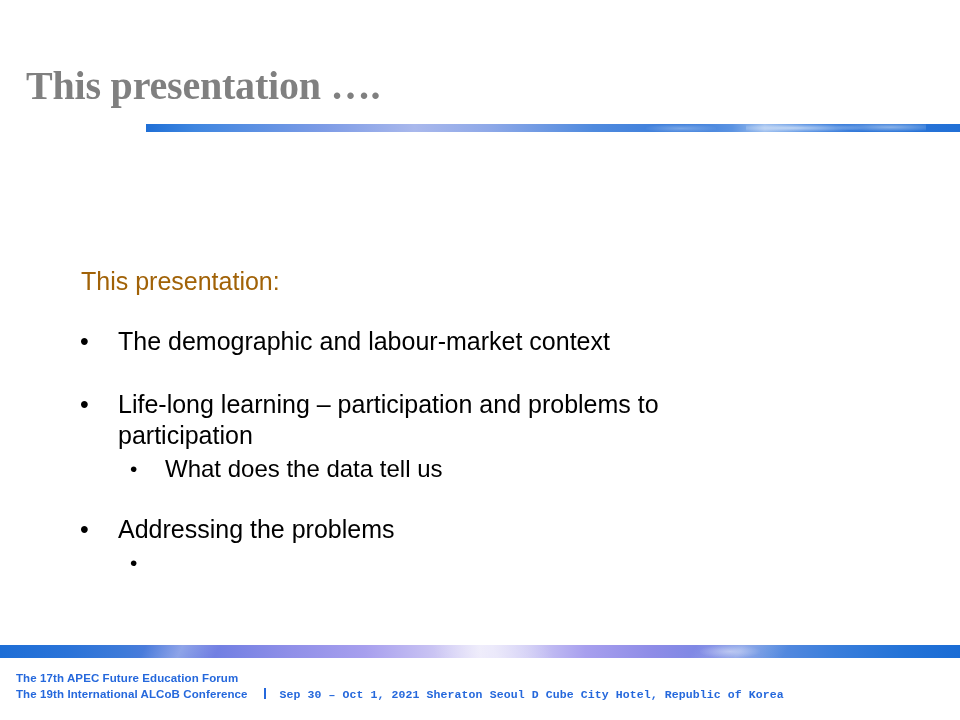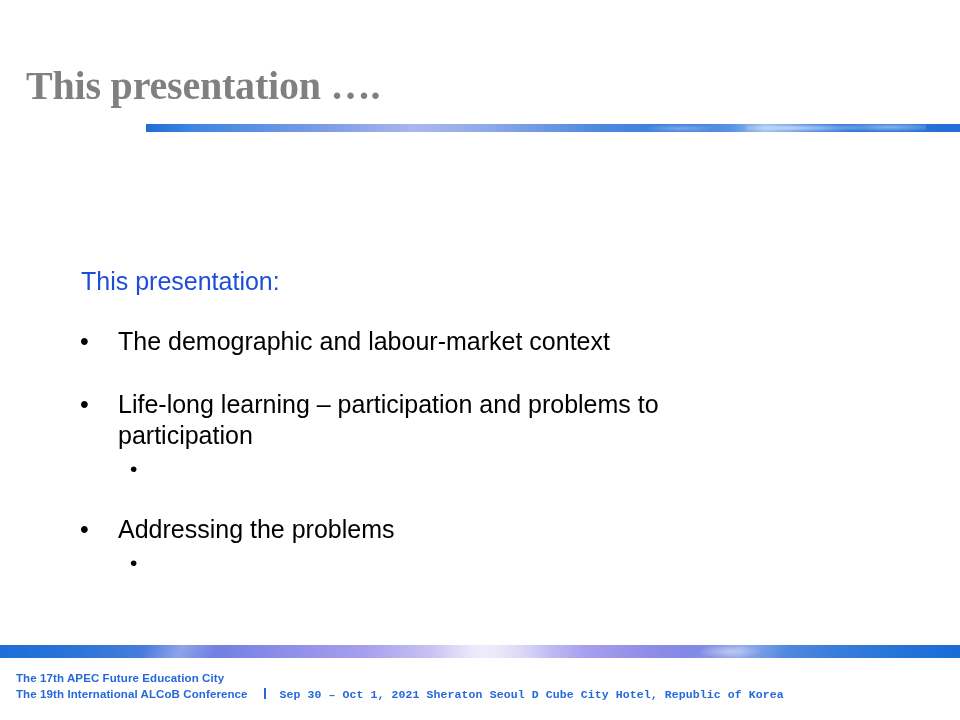"This presentation:" .lead-line { color: #1d4ed8 -> #a16207 }
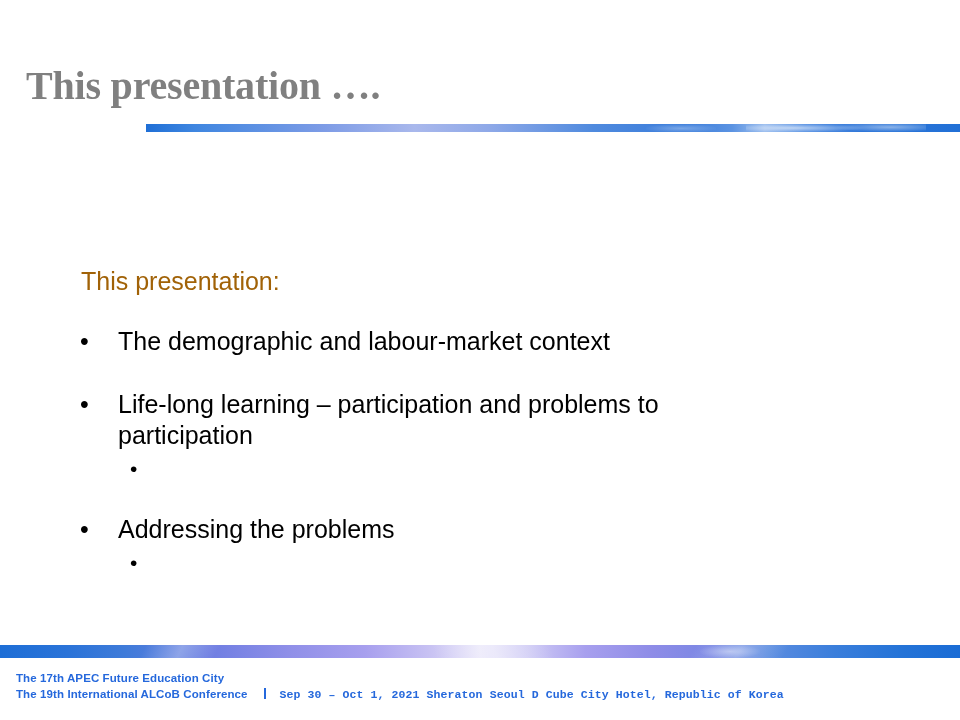"What does the data tell" span { html: none -> <span>What does the data tell us</span> }
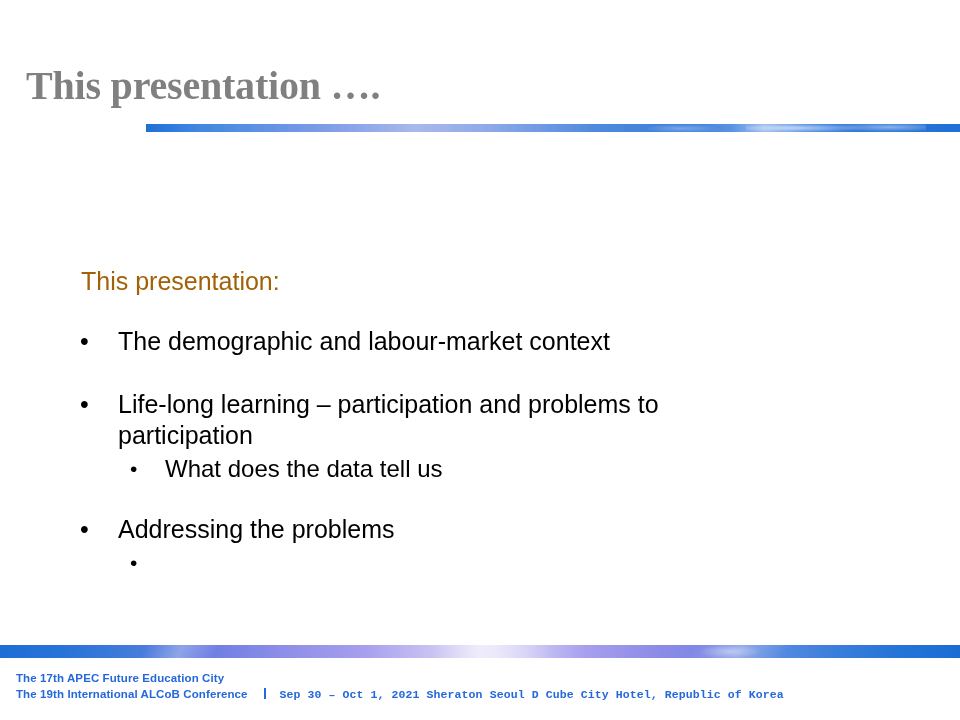"The 17th APEC Future Education" span.footer-line-1 { text: City -> Forum }
